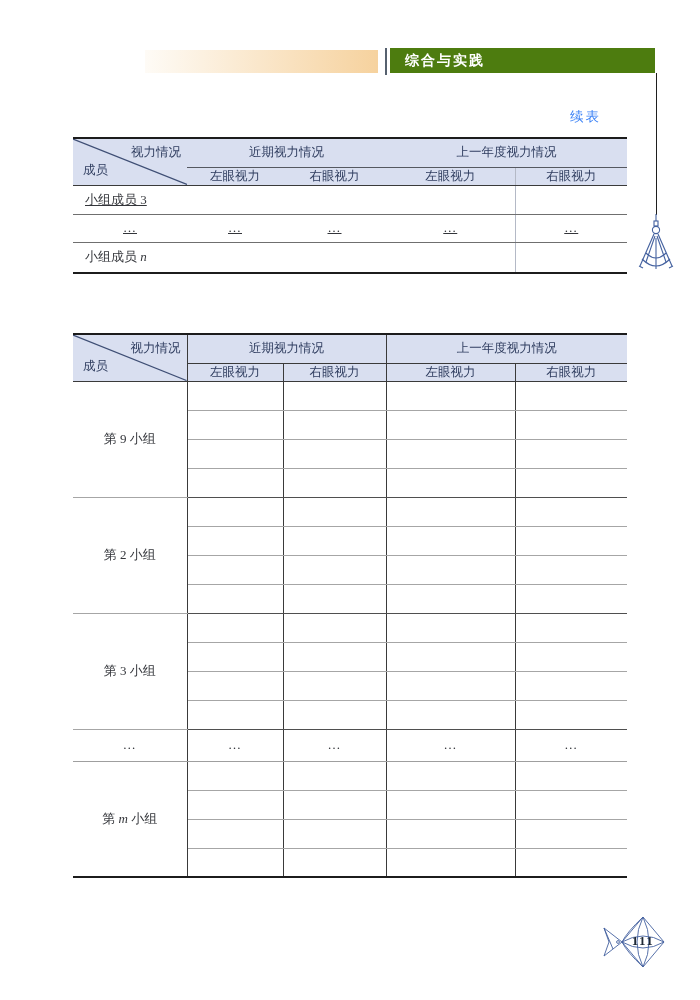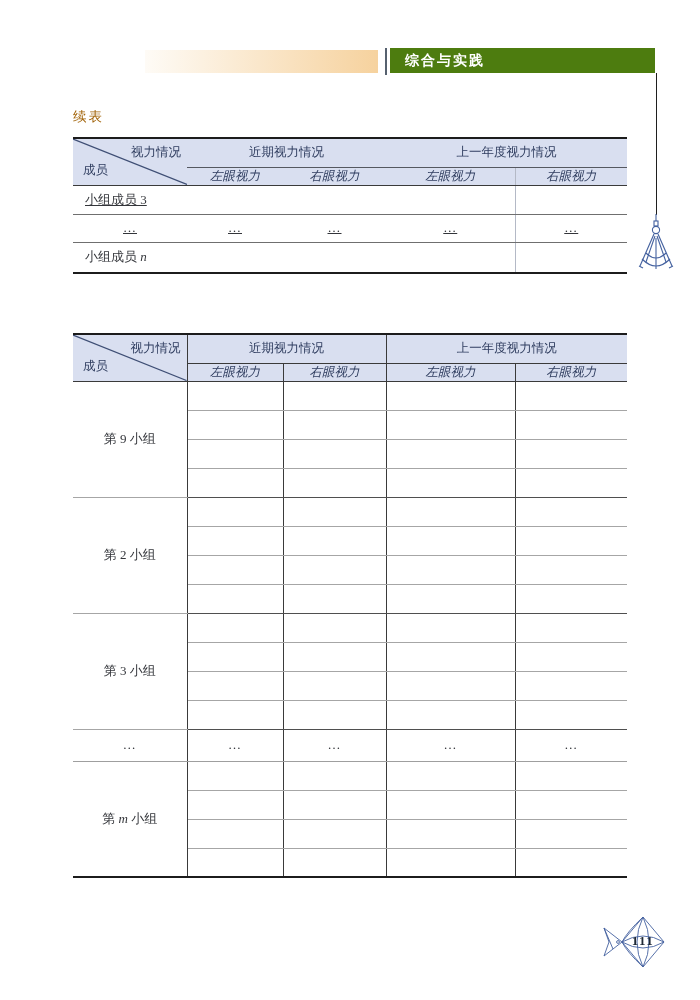"续表" .continued { color: #a16207 -> #3b82f6; text-align: left -> right }
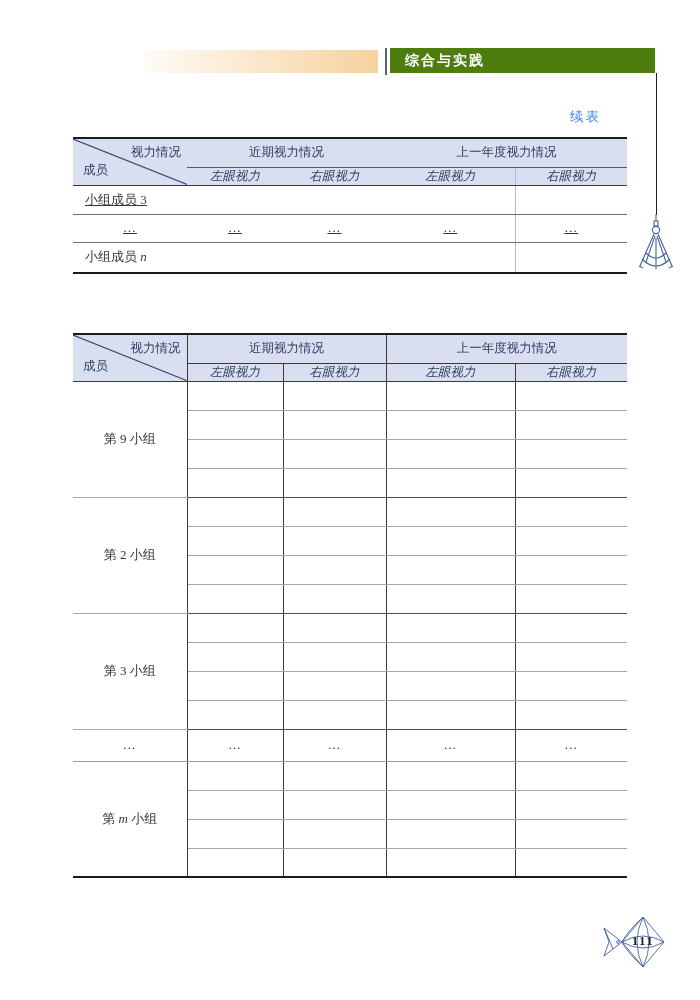"左眼视力" .vt .hr2 { font-style: italic -> none }
